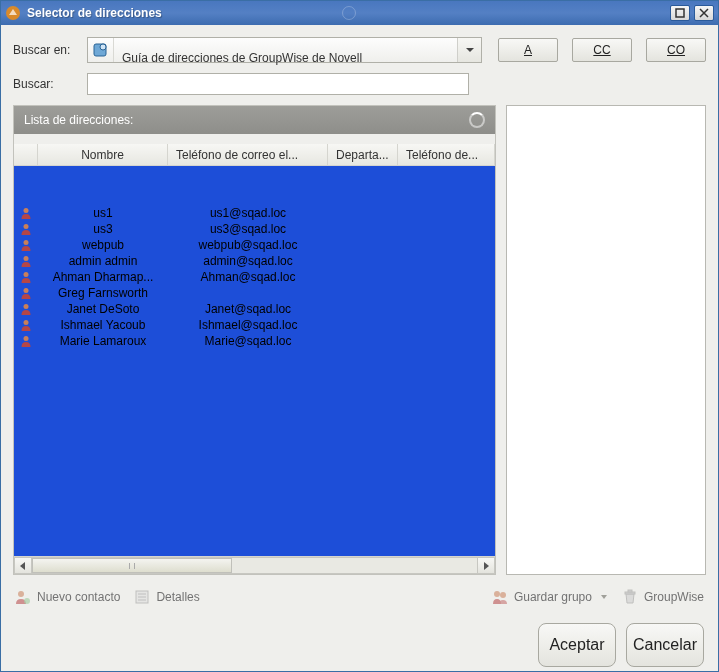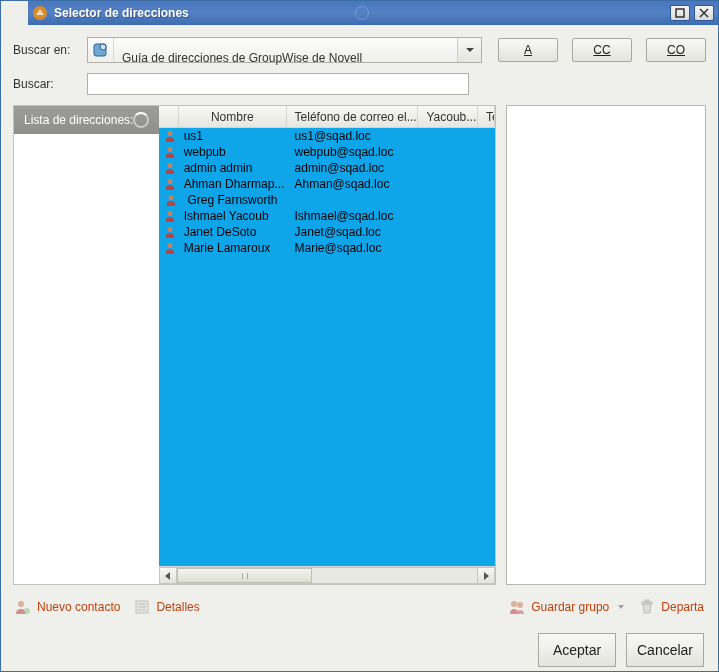"Selector de direcciones" .titlebar { margin-left: 27px -> none }
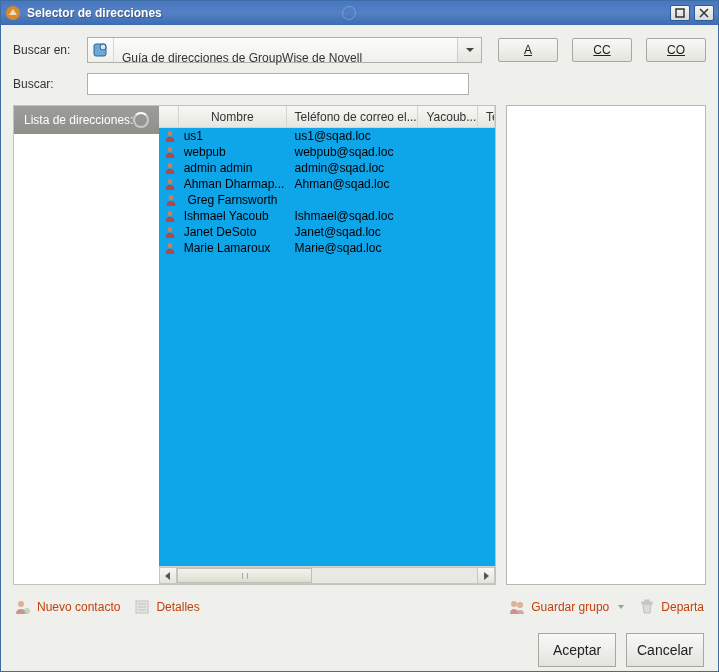"Lista de direcciones:" .left-pane { flex-direction: row -> column; text-align: none -> center }
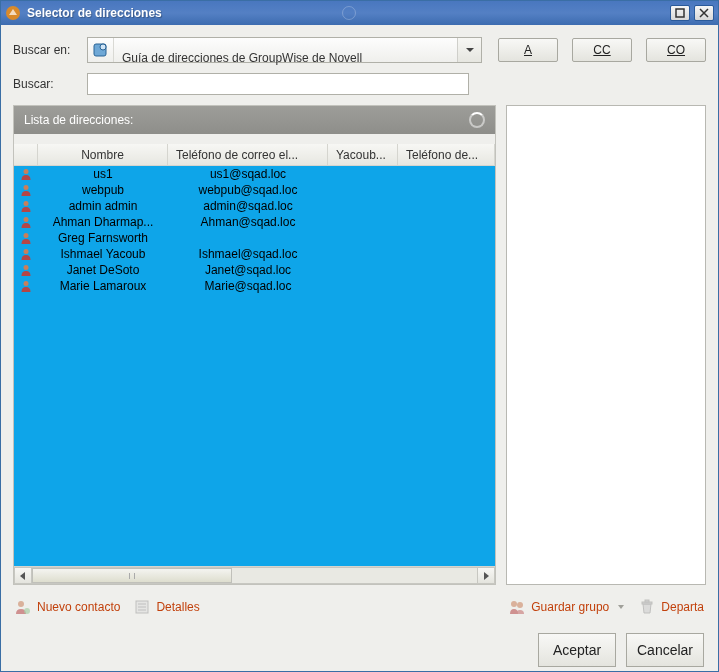"Nombre" .grid { background: #0ea5e9 -> #1d4ed8; gap: none -> 39px }
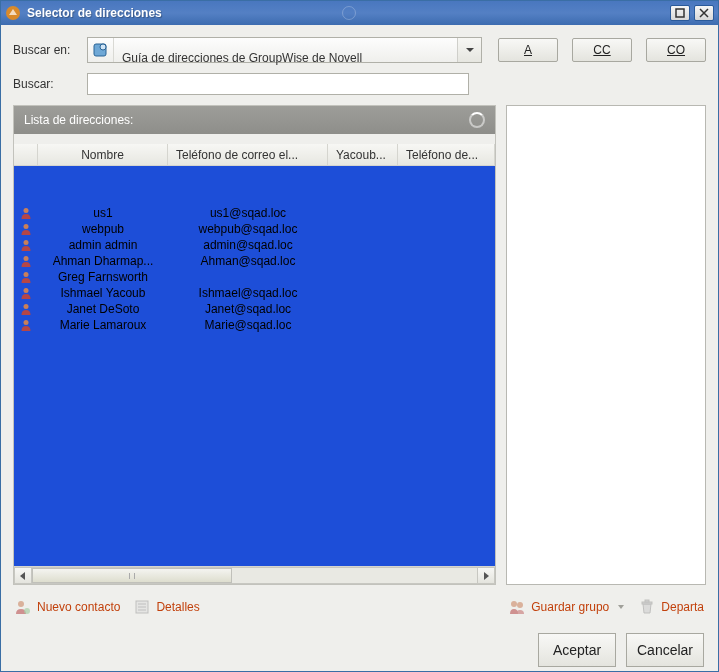"Yacoub..." div.gcol { text: Yacoub -> Departa }
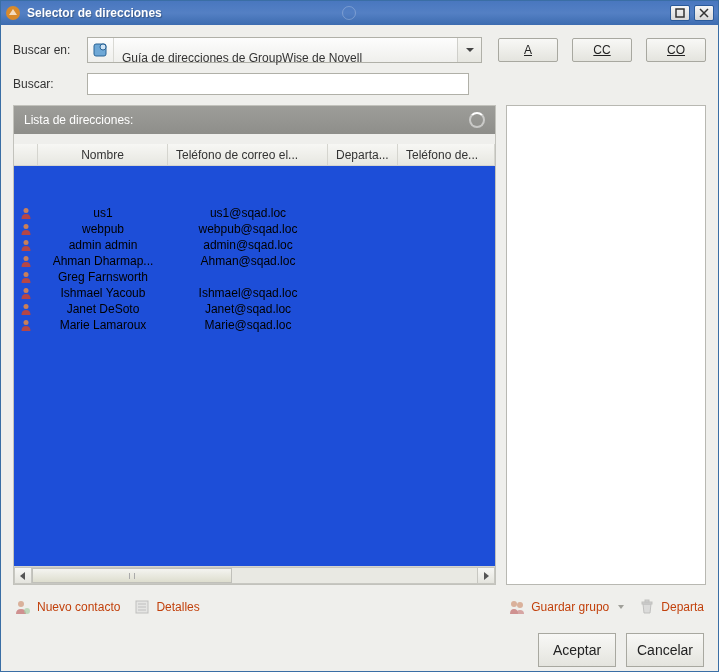"us3" div.grow { html: none -> <div> <div> <svg> <circle></circle> <path></path> </svg> </div> <div>us3</div> <div>us3@sqad.loc</div> <div></div> <div></div> </div> }
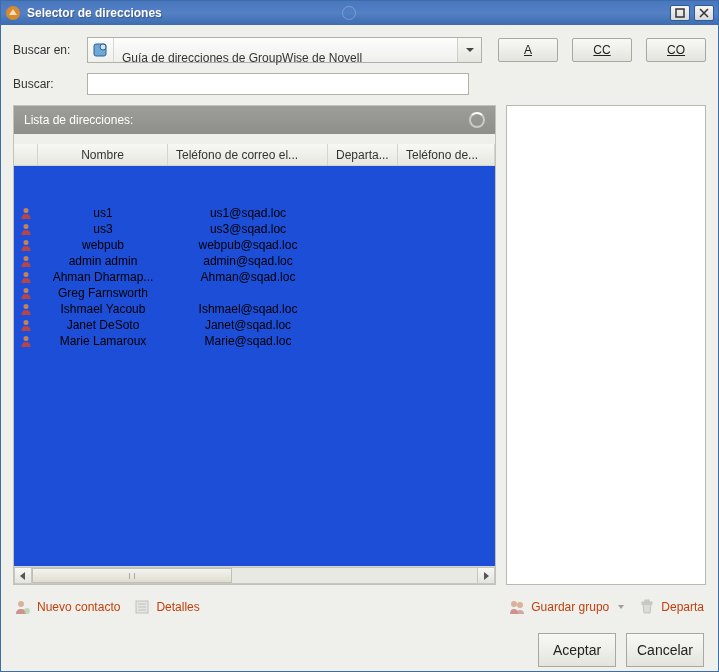"Ishmael Yacoub" div.grow { order: before "Janet DeSoto" -> after "Janet DeSoto" }
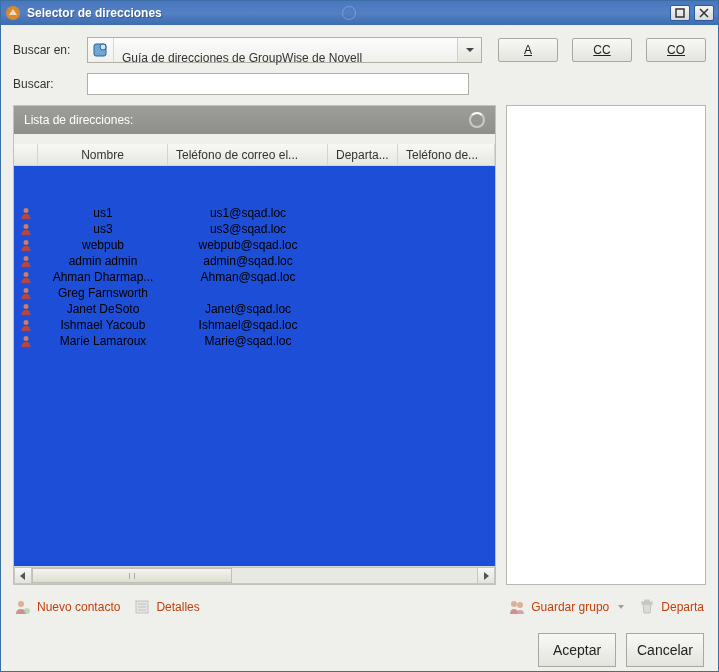"Nuevo contacto" .disabled { color: #c2410c -> #737373 }
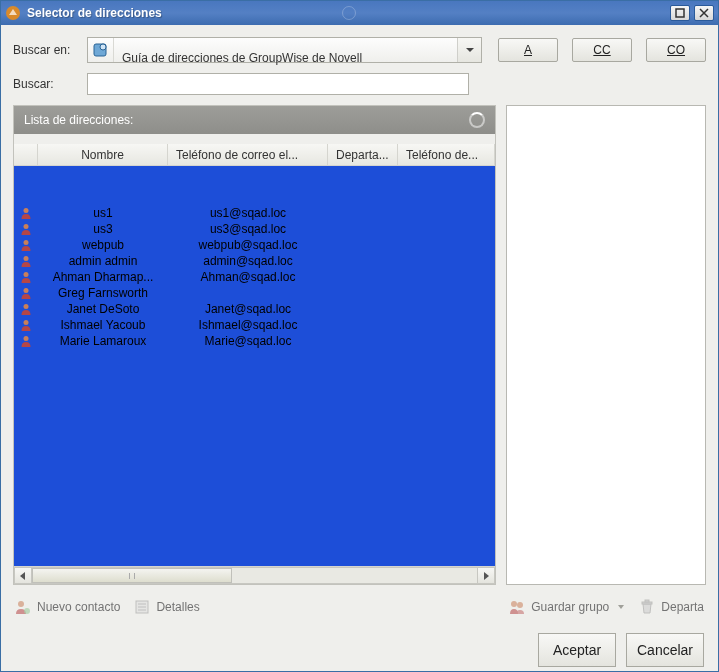"Departa" span { text: Departa -> GroupWise }
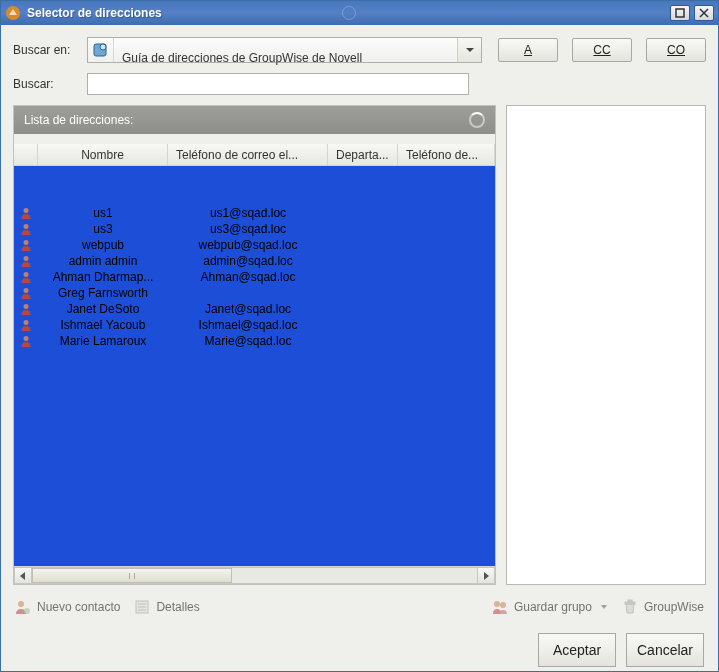"Aceptar" .dlg-btn { border-radius: 0 -> 8px; font-size: 14px -> 16px; height: 34px -> 44px }
